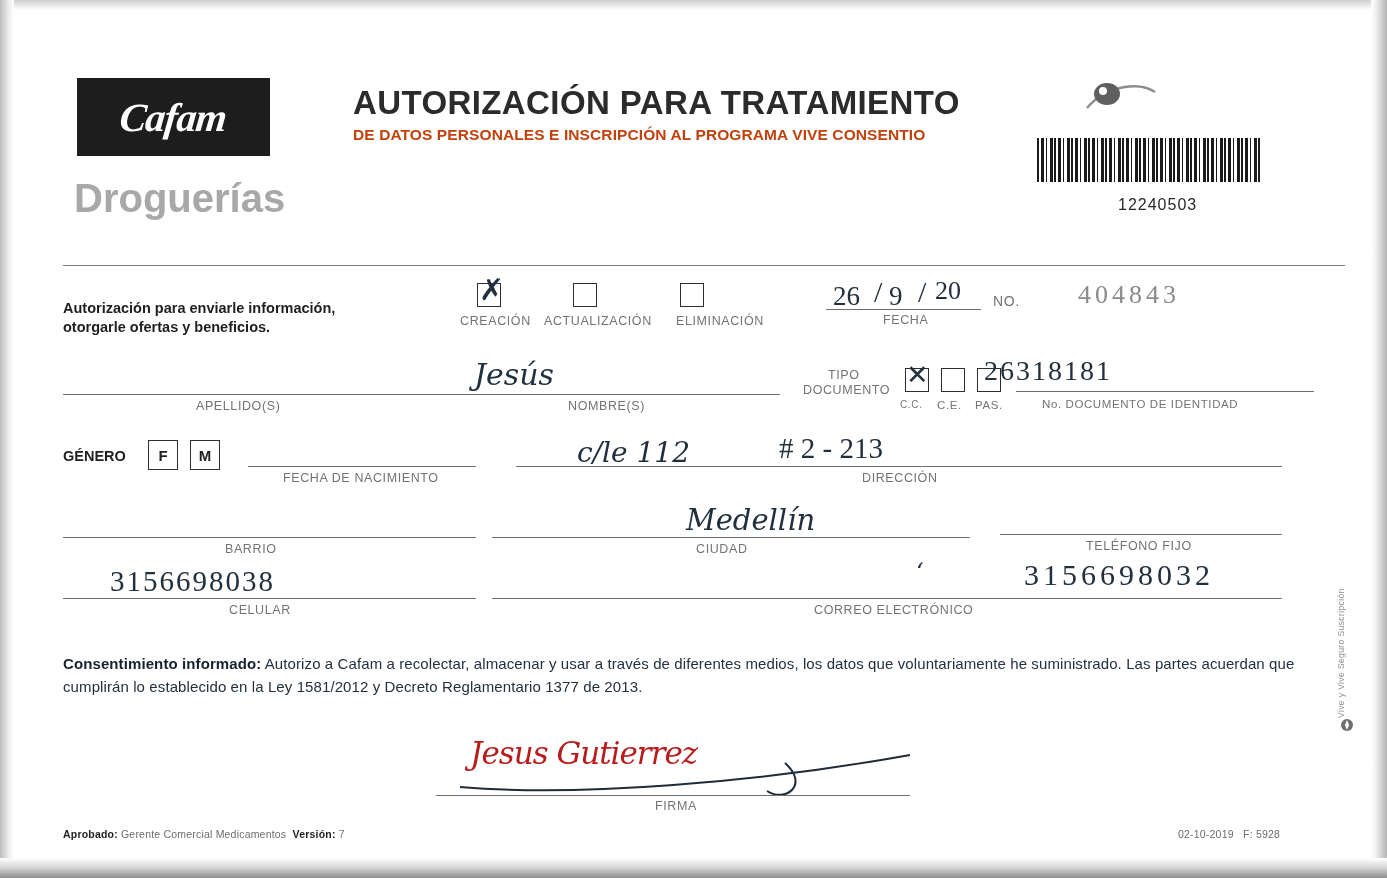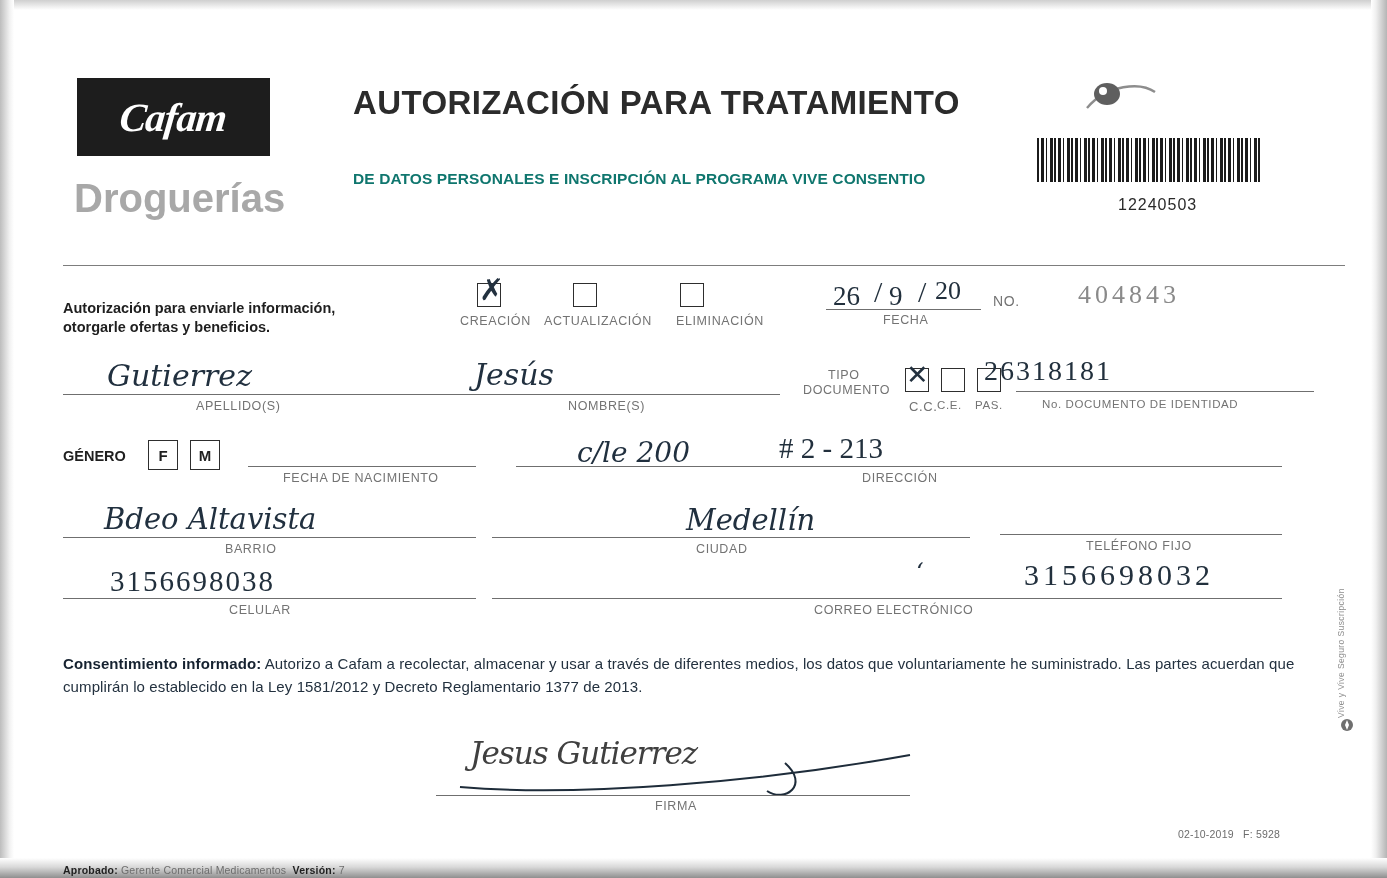"DE DATOS PERSONALES E INSCRIPCIÓN" .title-sub { color: #0f766e -> #c2410c; margin-top: 44px -> none }
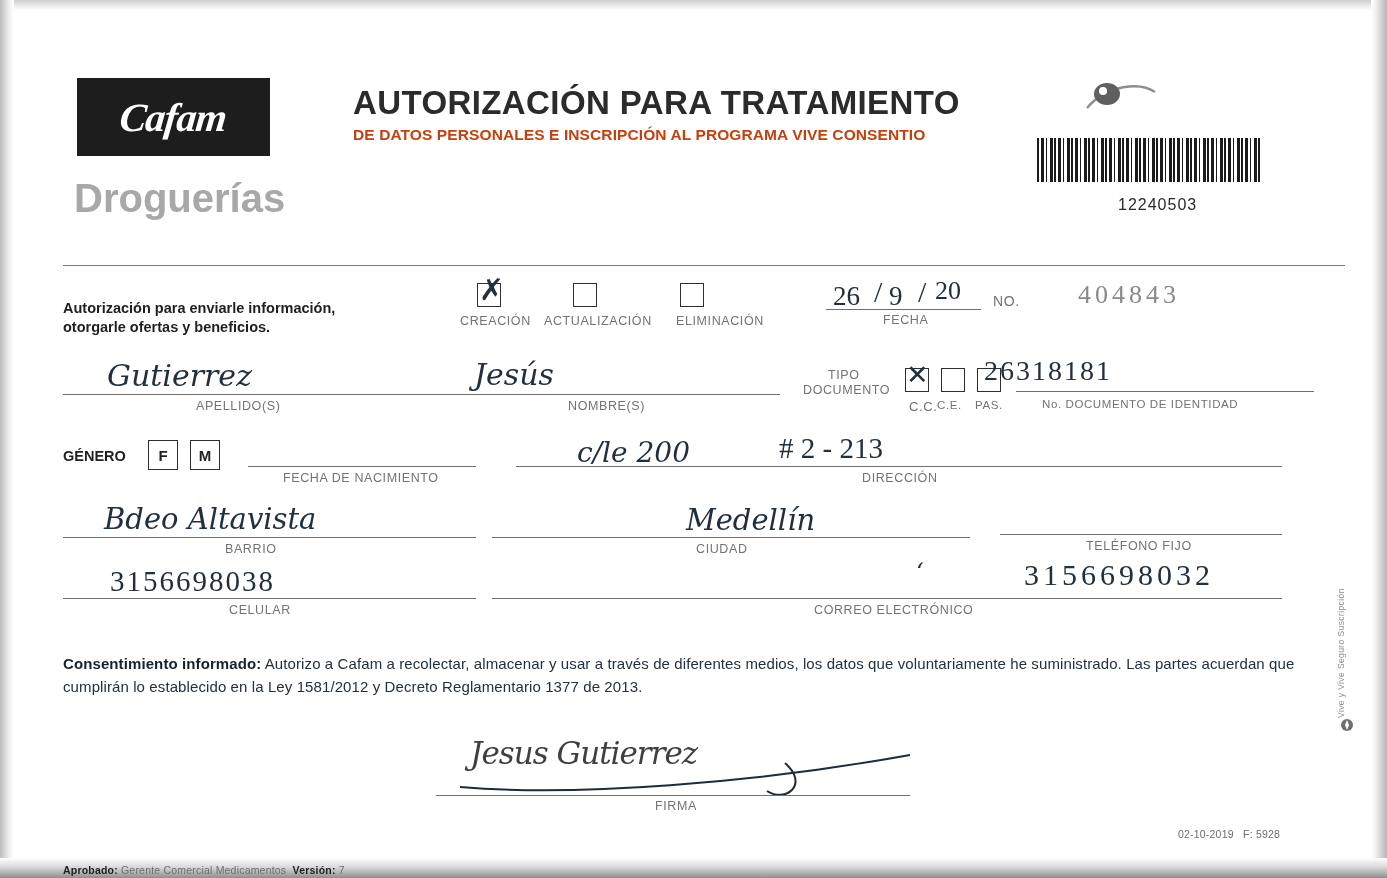"Gutierrez" div.hw { html: <div>Gutierrez</div> -> none }
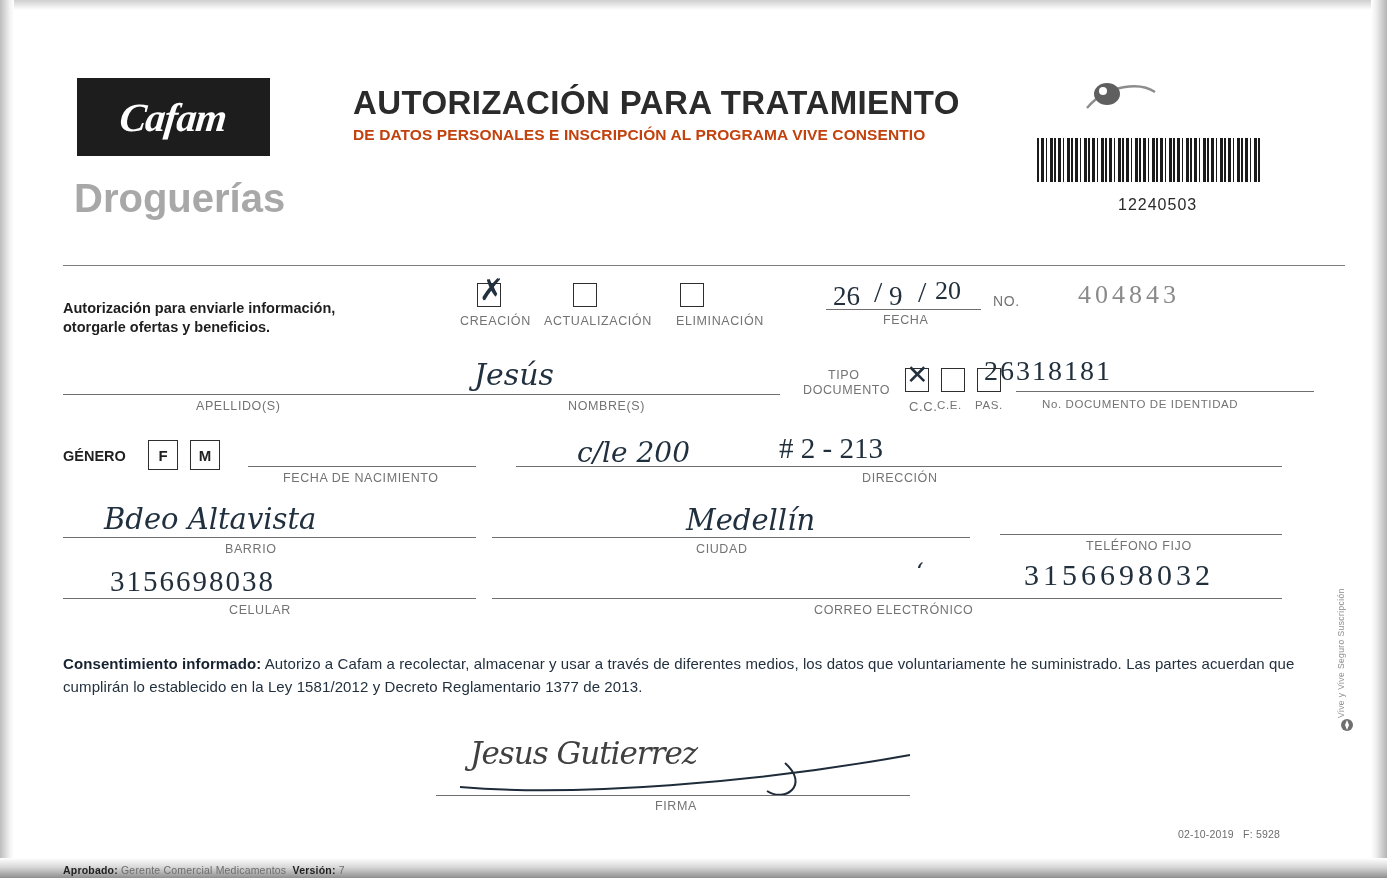"C.C." div.lbl { font-size: 13px -> 10px; margin-left: 9px -> none }
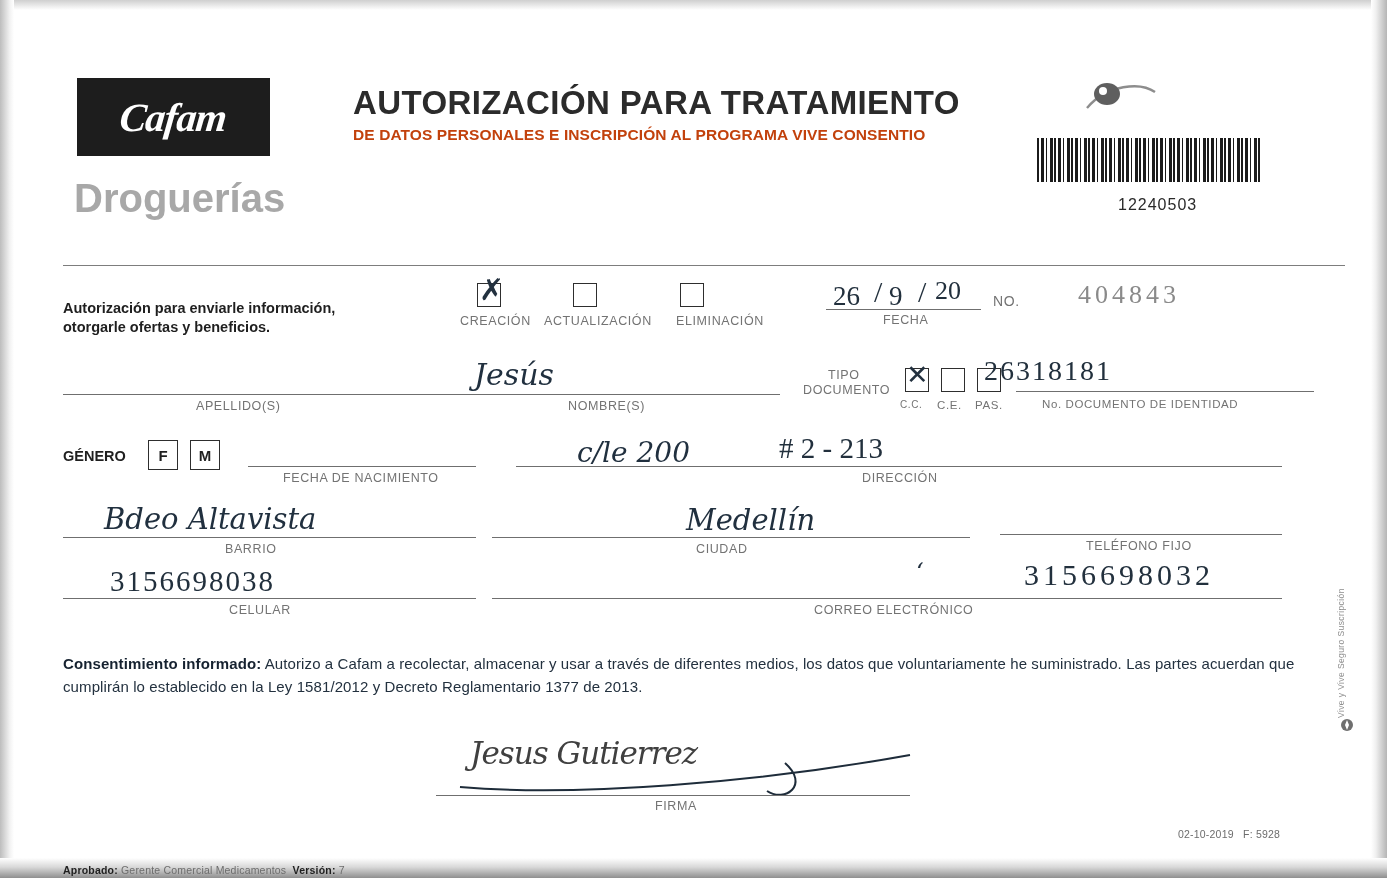"c/le 200" div.hw { text: 200 -> 112 }
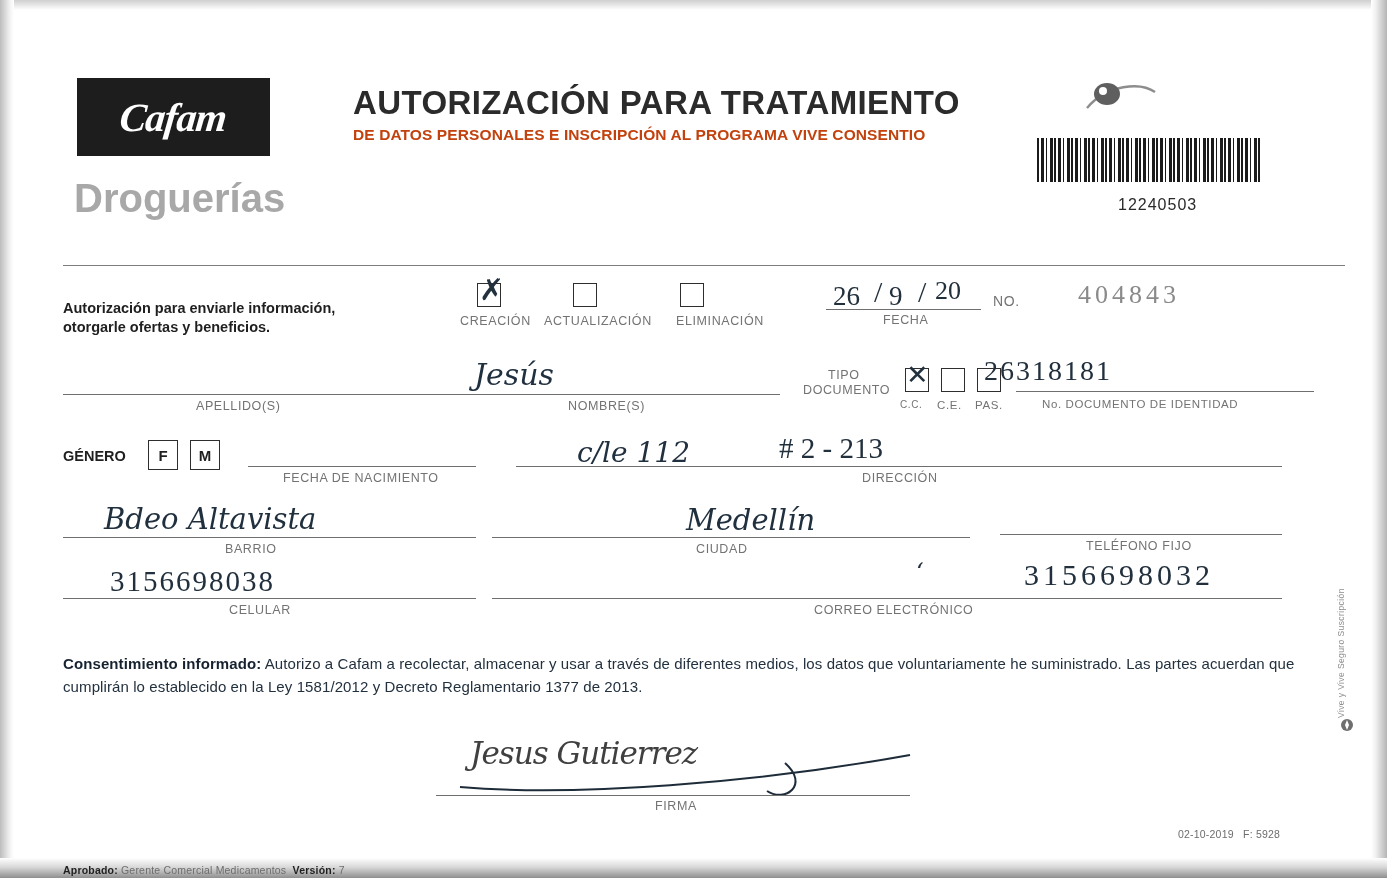"Bdeo Altavista" div.hw { html: <div>Bdeo Altavista</div> -> none }
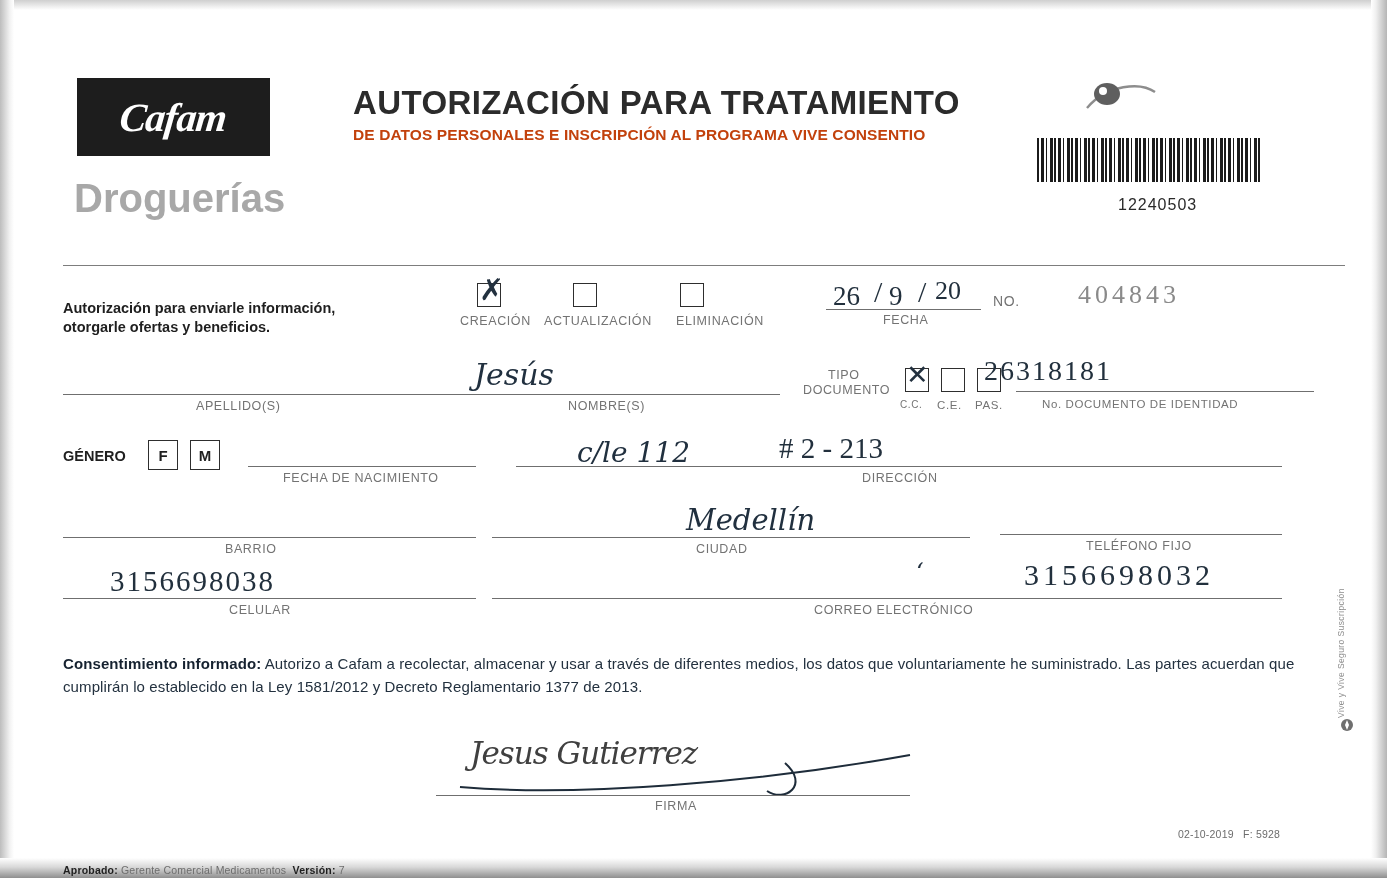"Jesus Gutierrez" .signature { color: #404040 -> #b91c1c }
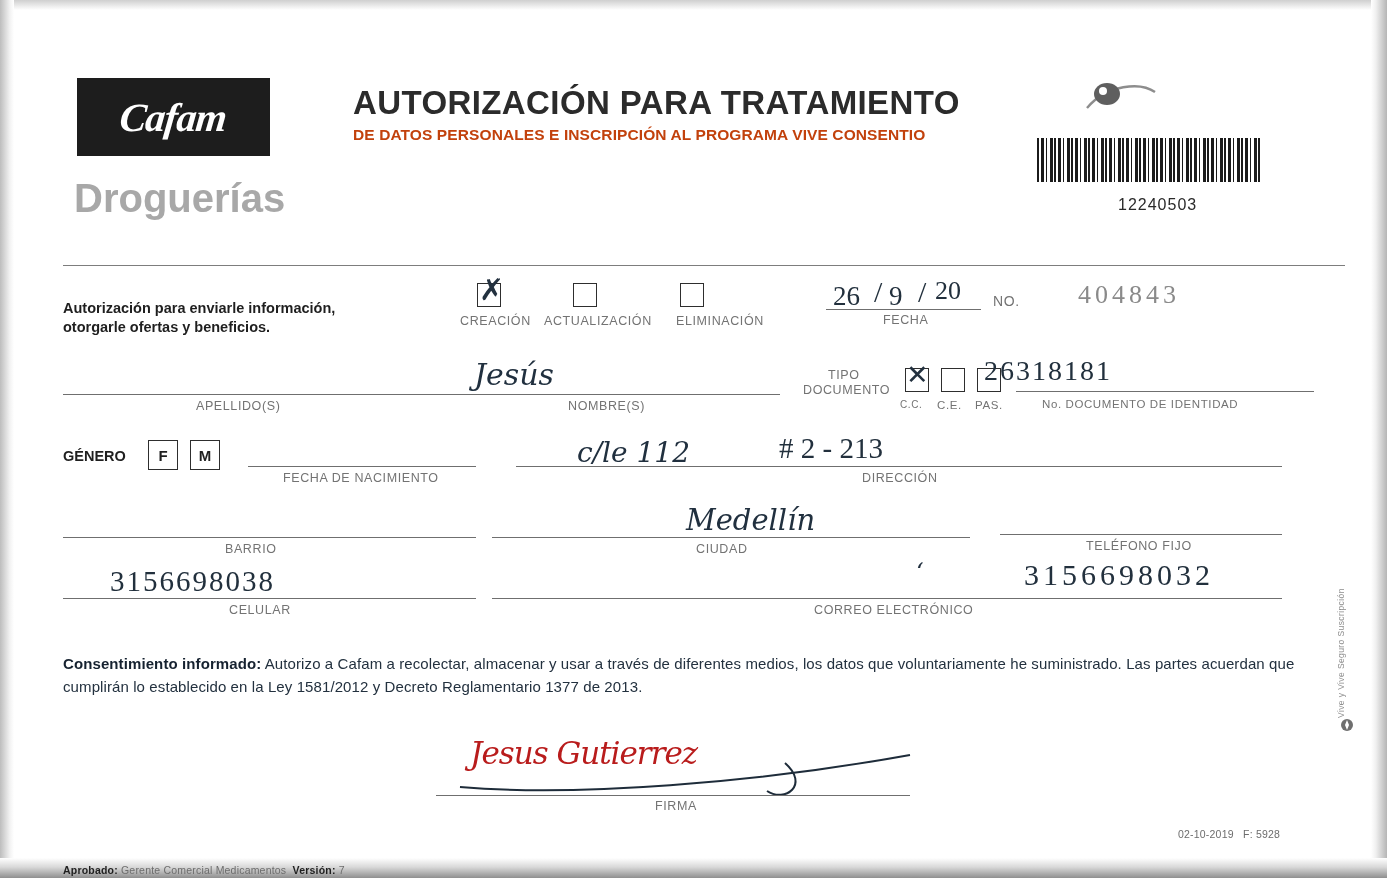"Aprobado: Gerente Comercial Medicamentos" .footer-left { margin-top: 36px -> none }
